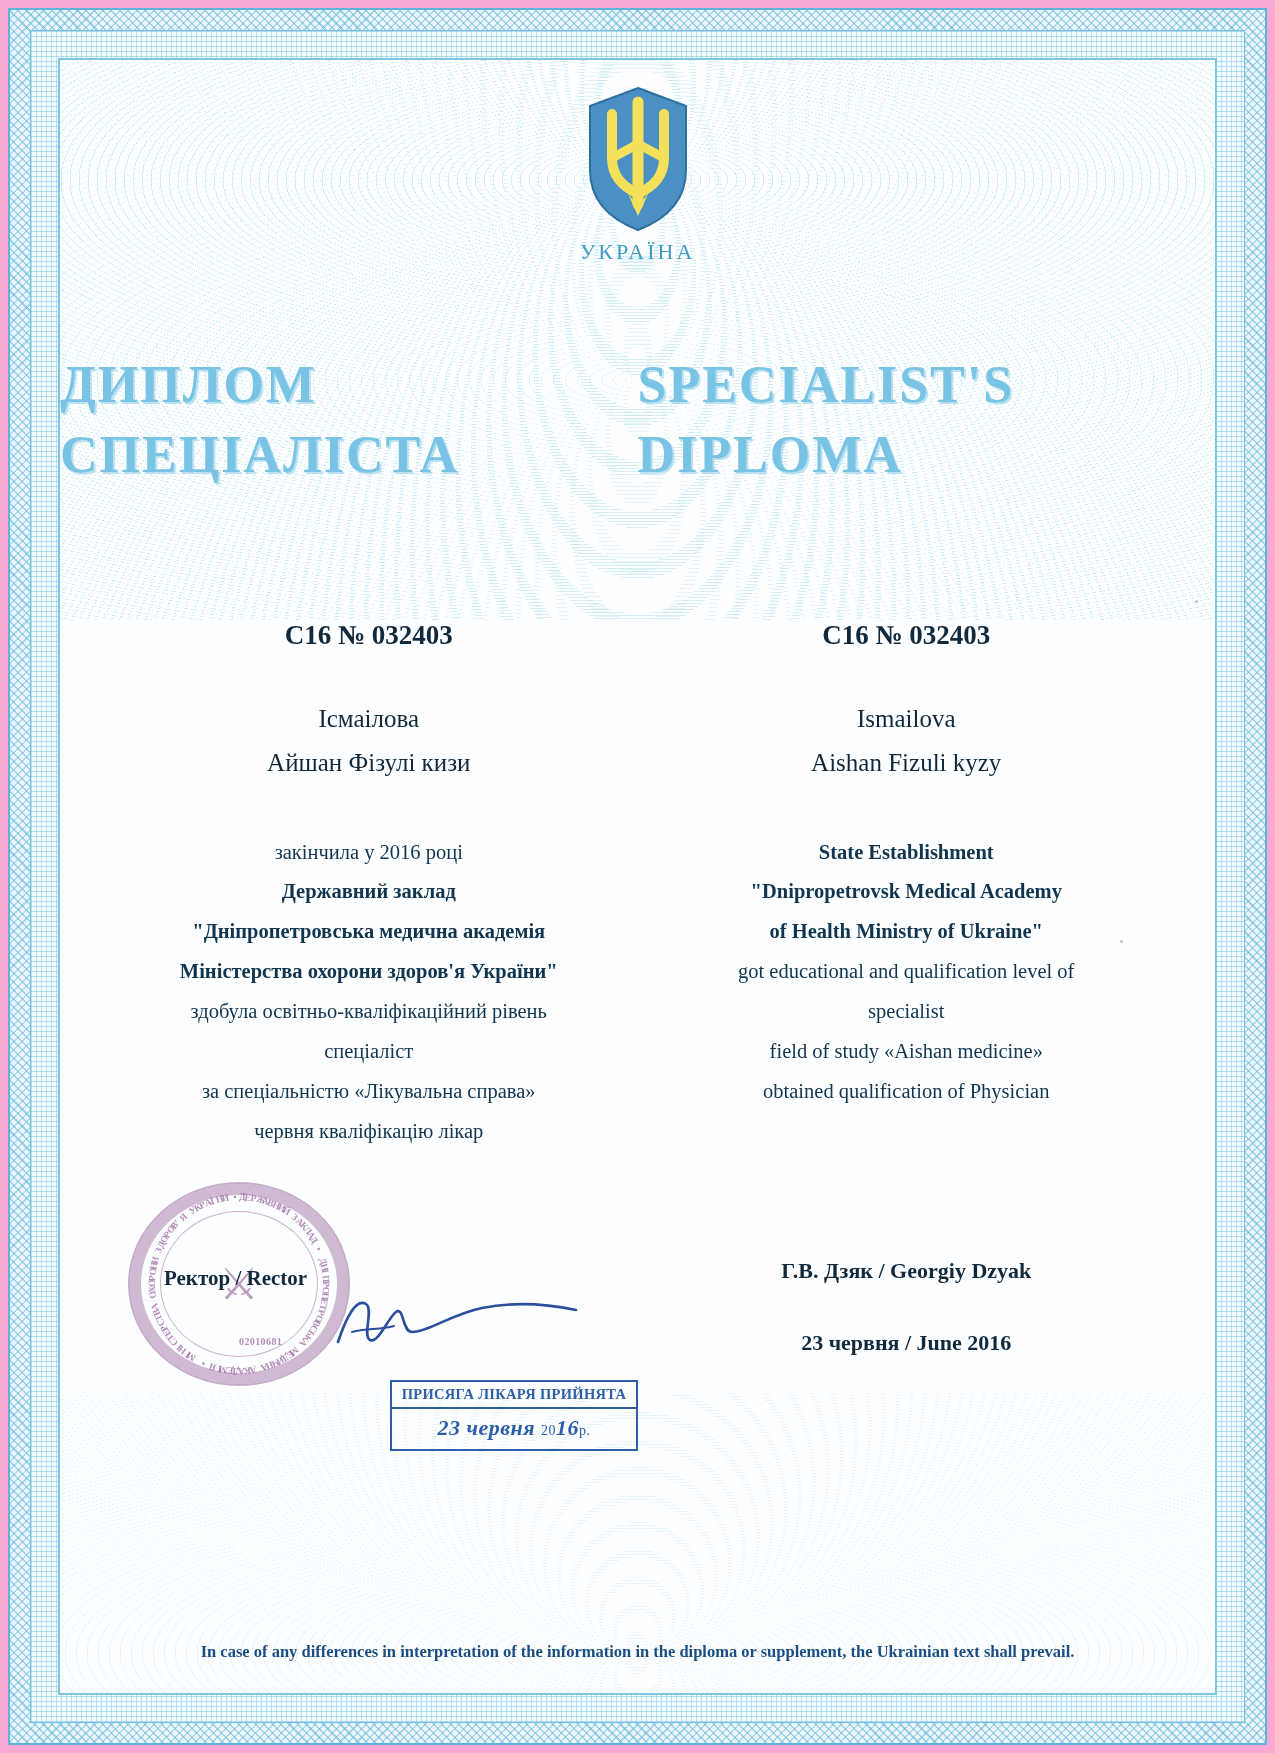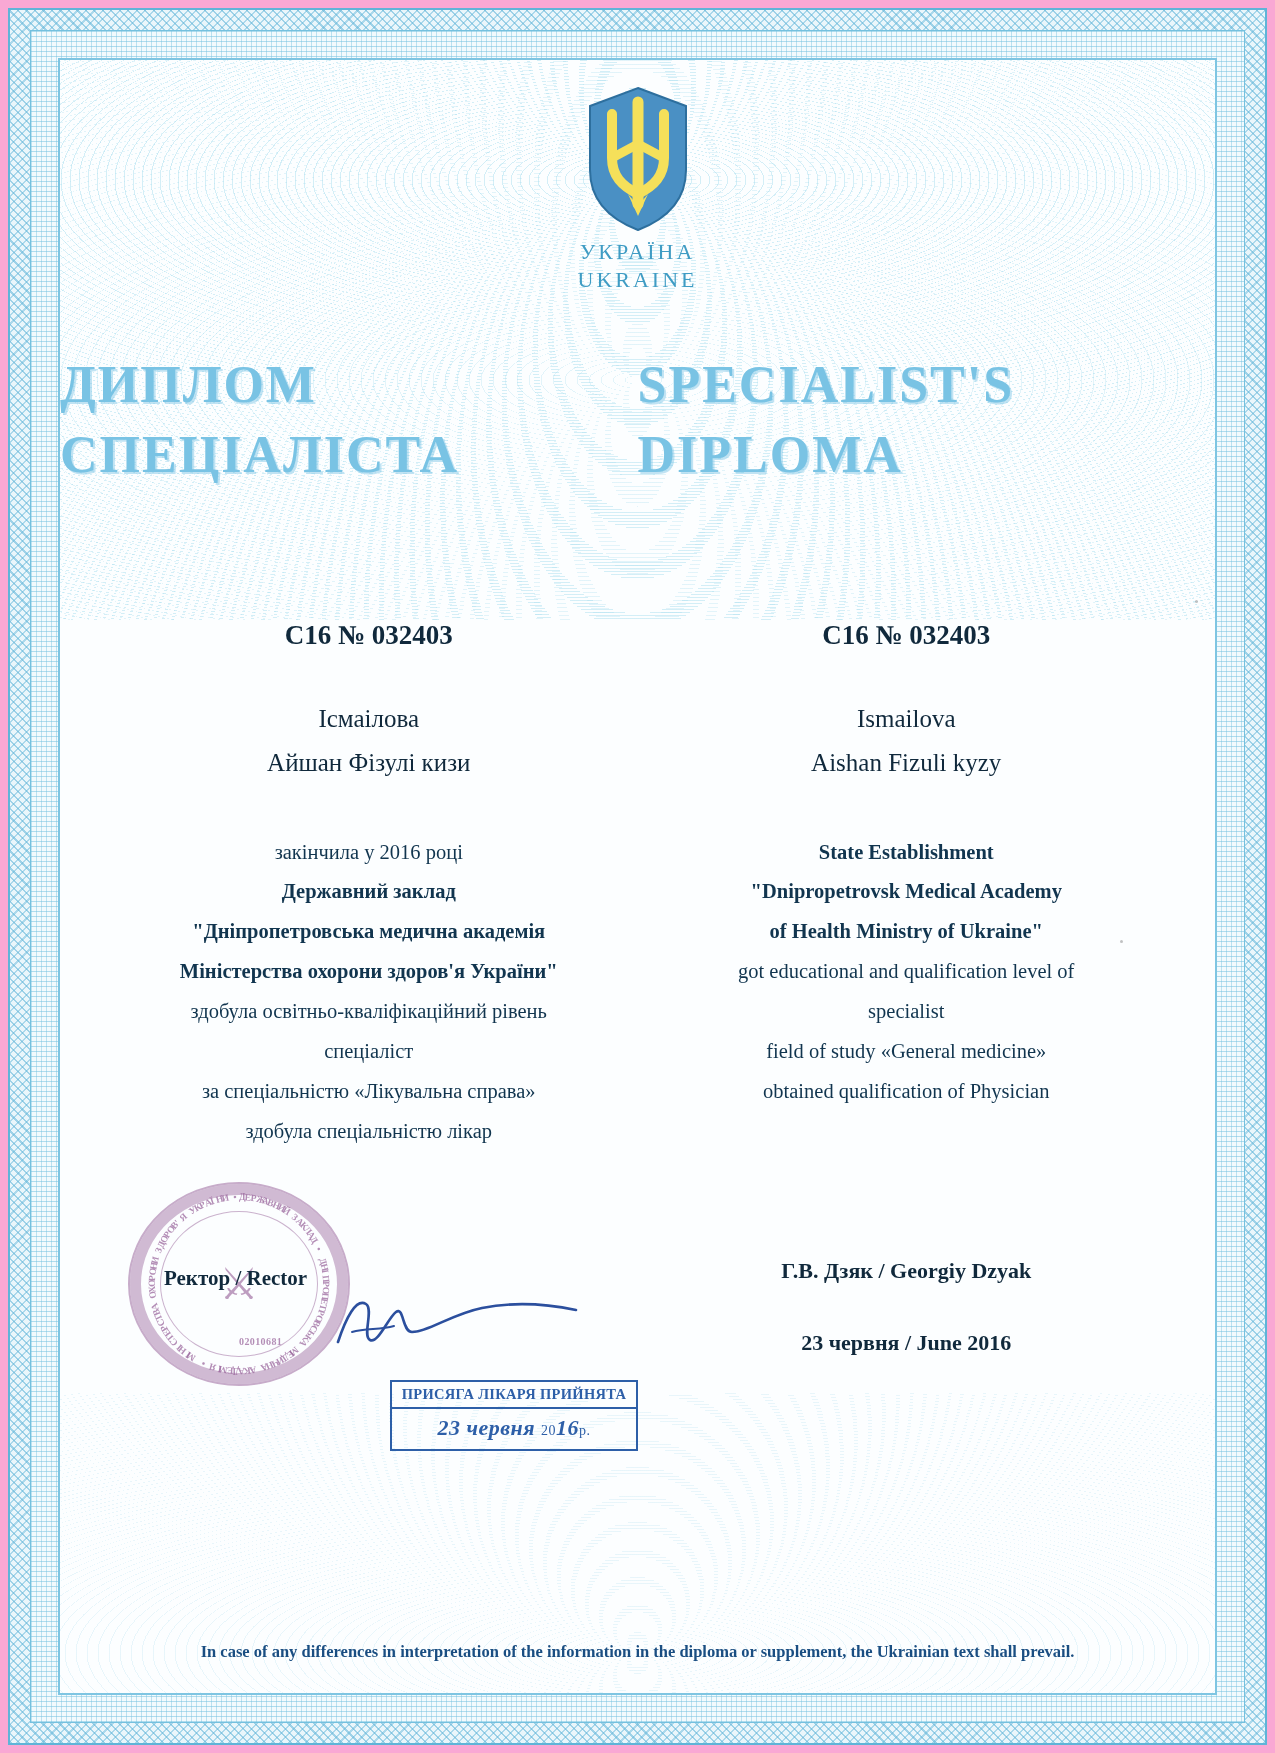"UKRAINE" div.country-line { html: <div>UKRAINE</div> -> none }
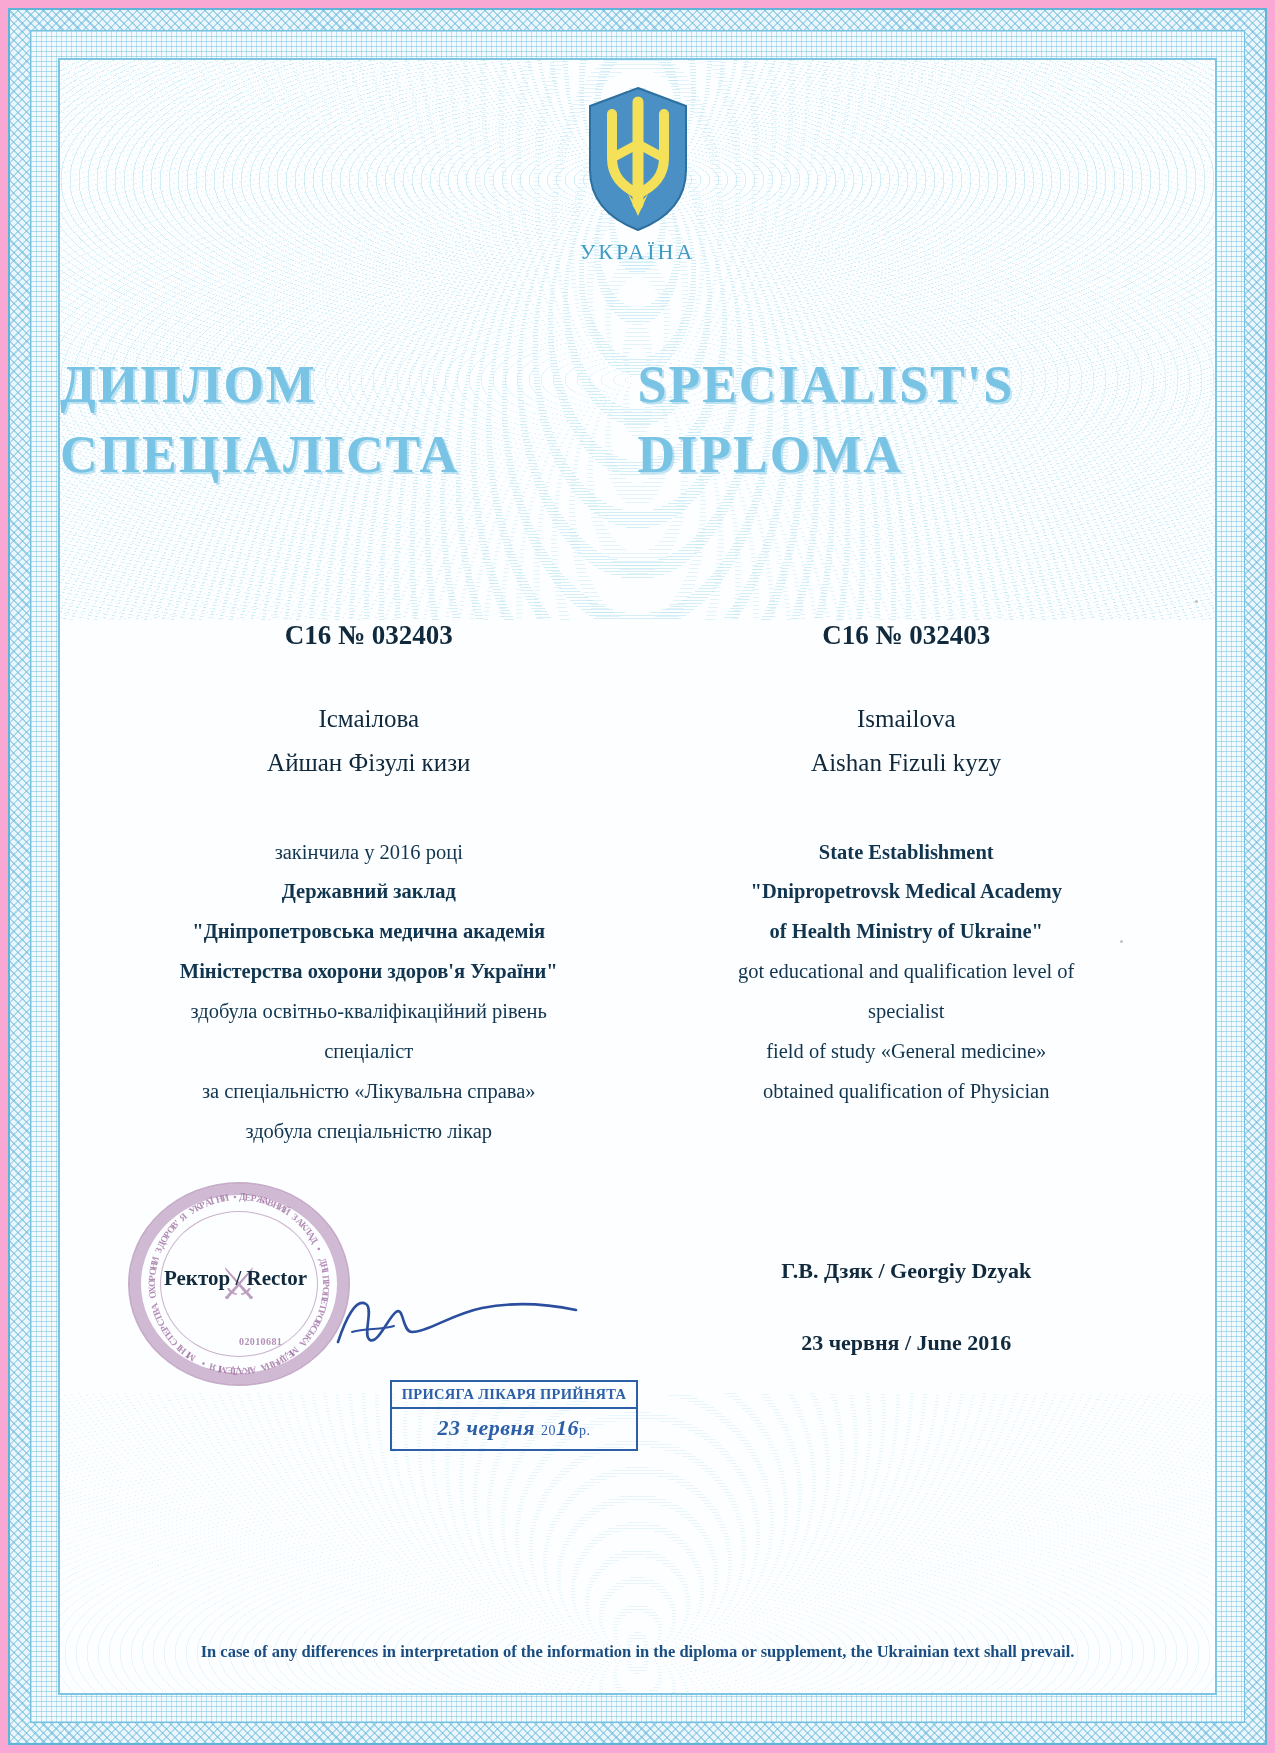"field of study «General medicine»" div.text-line { text: General -> Aishan }
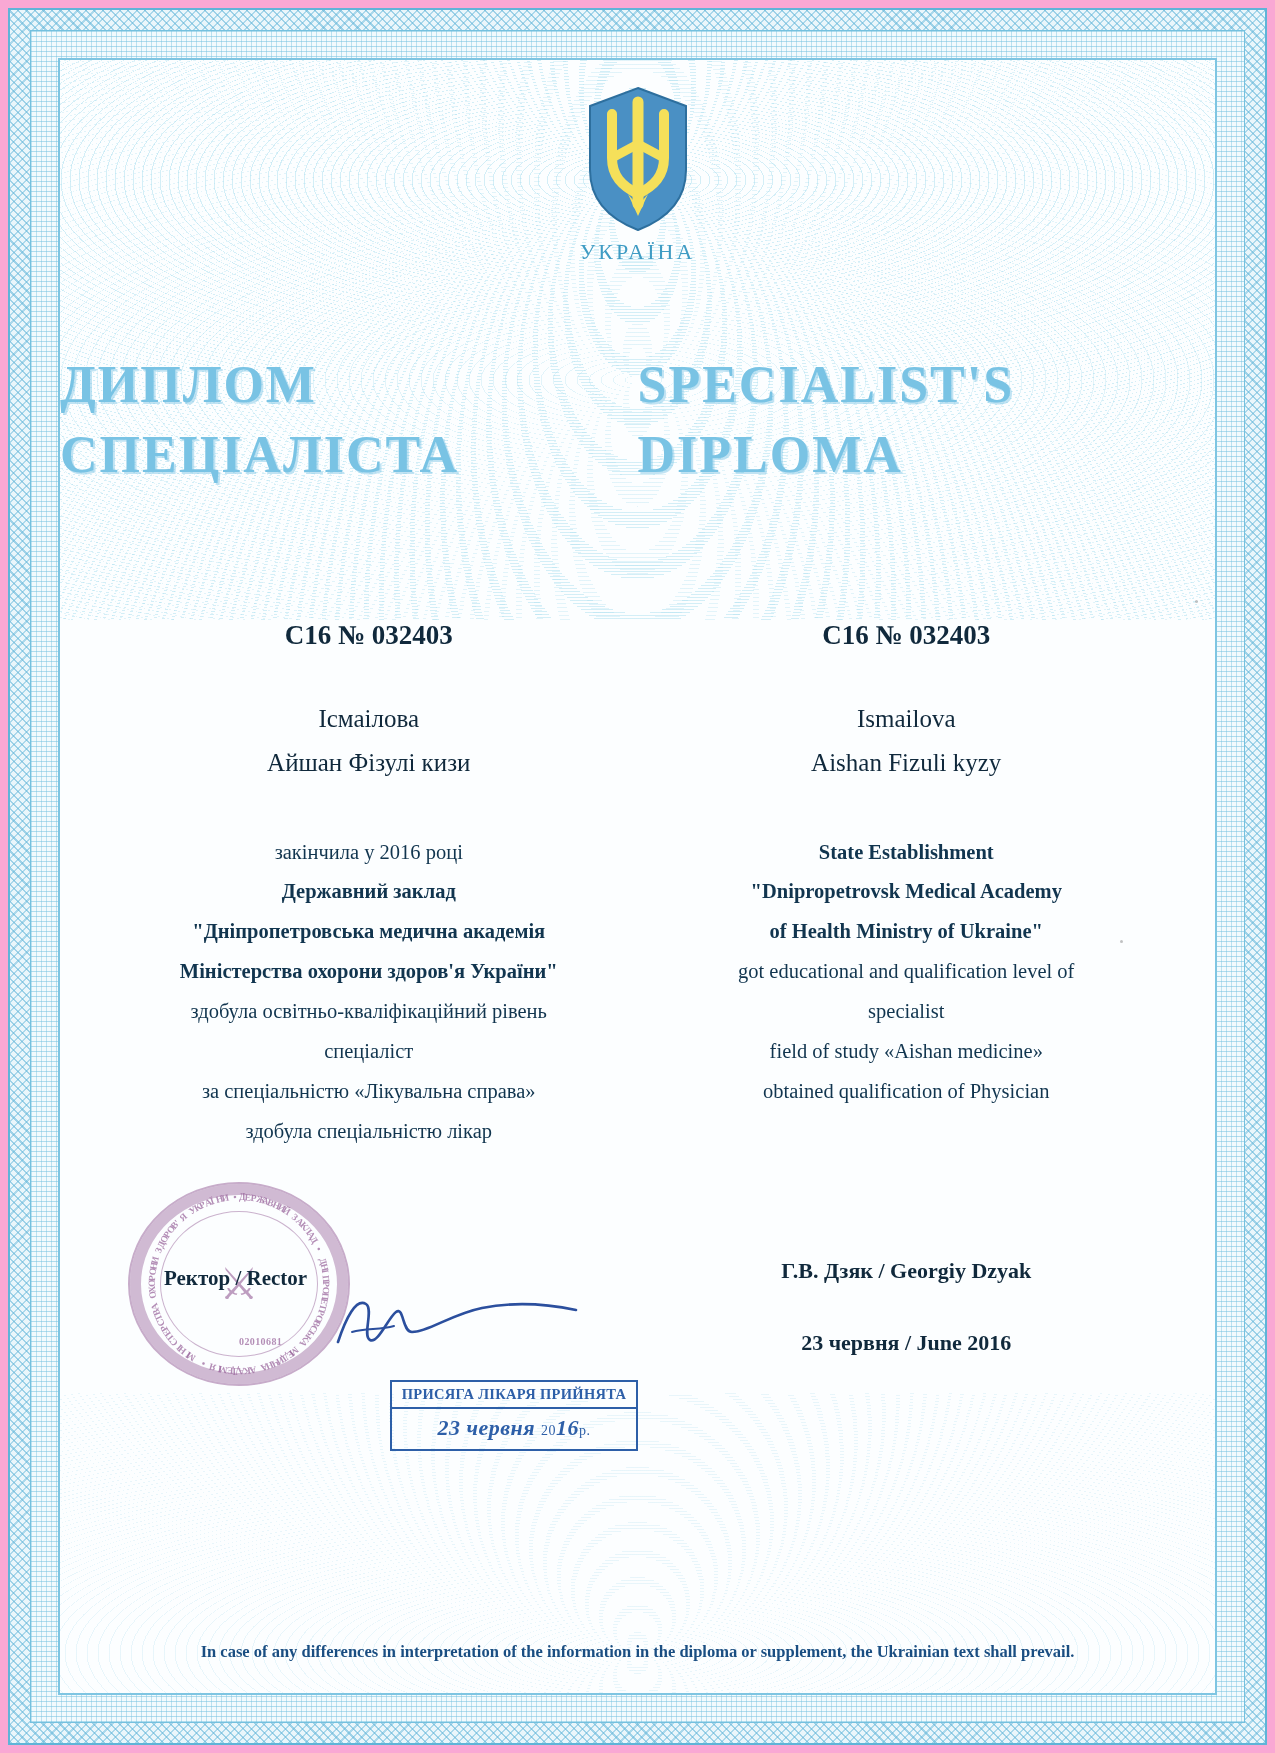"здобула спеціальністю лікар" div.text-line { text: здобула спеціальністю -> червня кваліфікацію }
